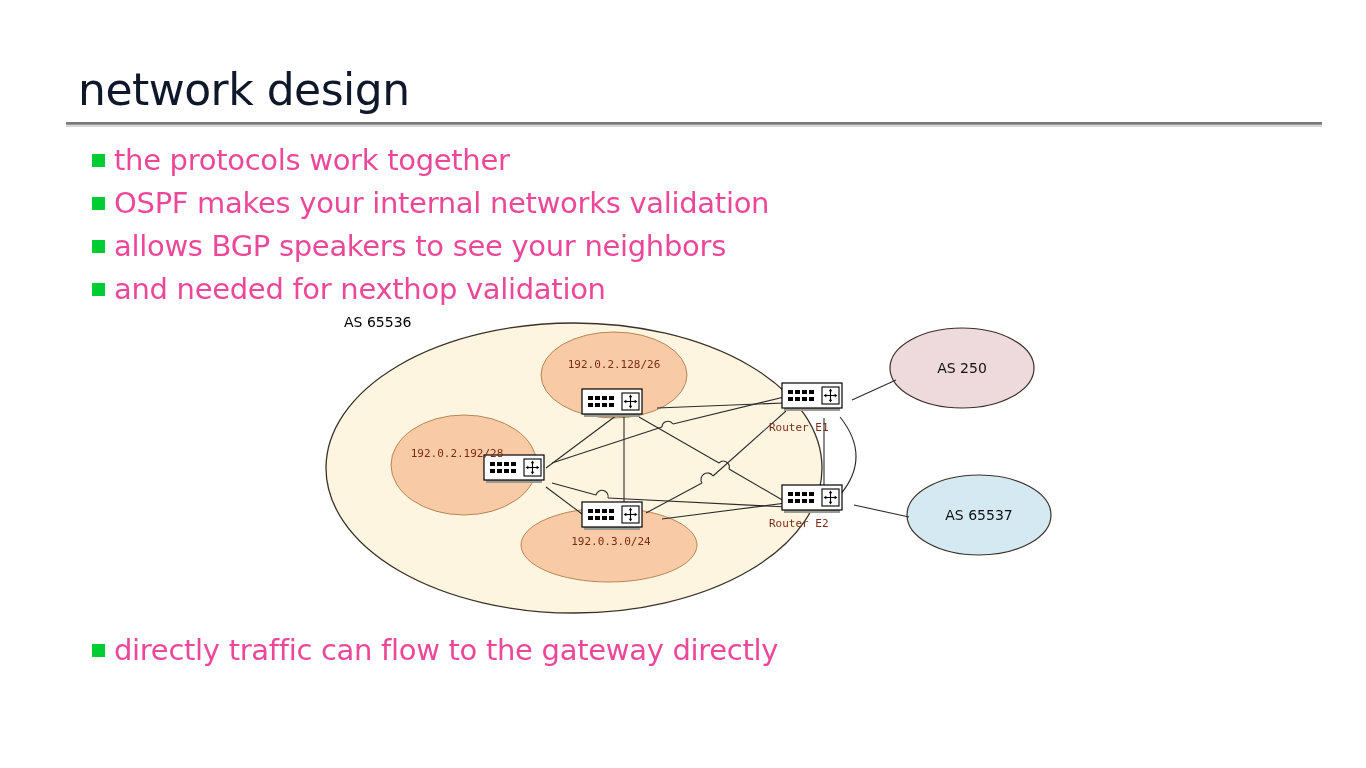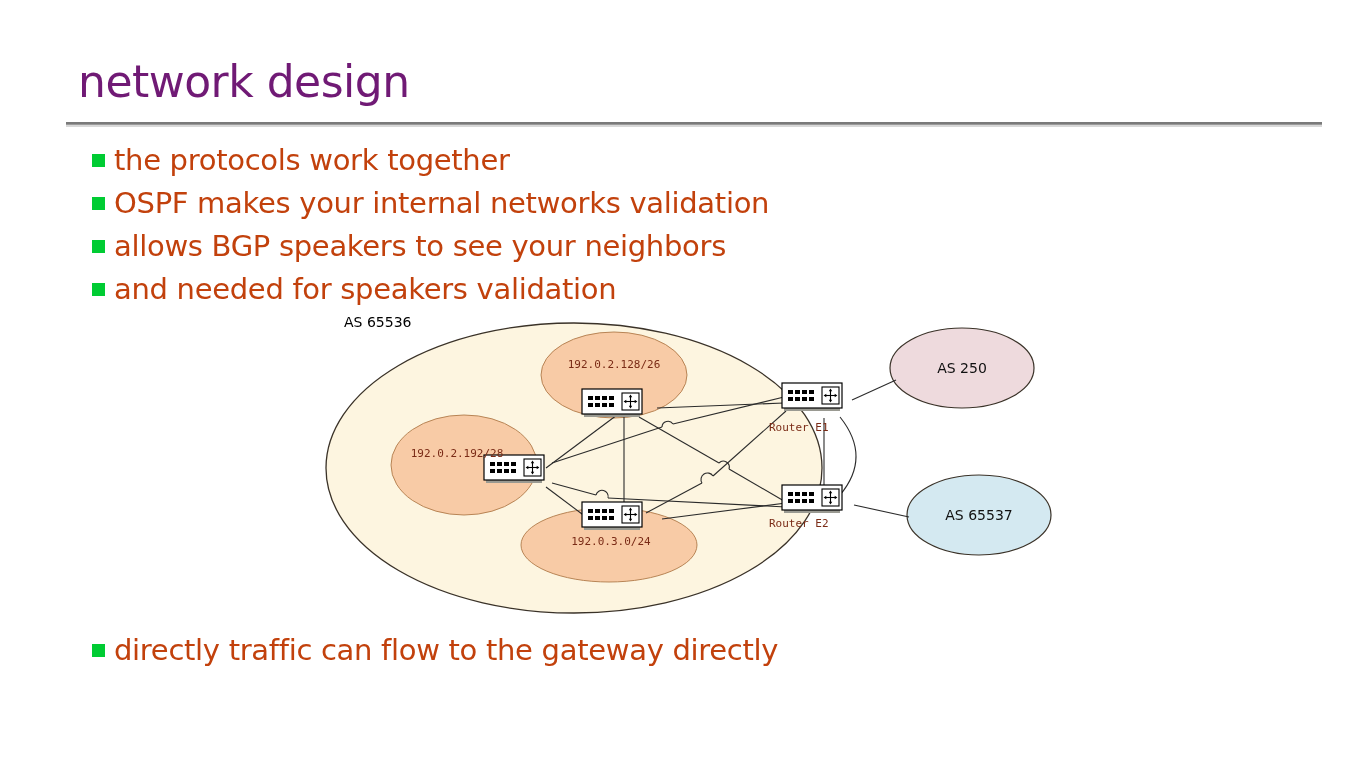"network design" #slide-title { color: #701a75 -> #0f172a; top: 56px -> 64px }
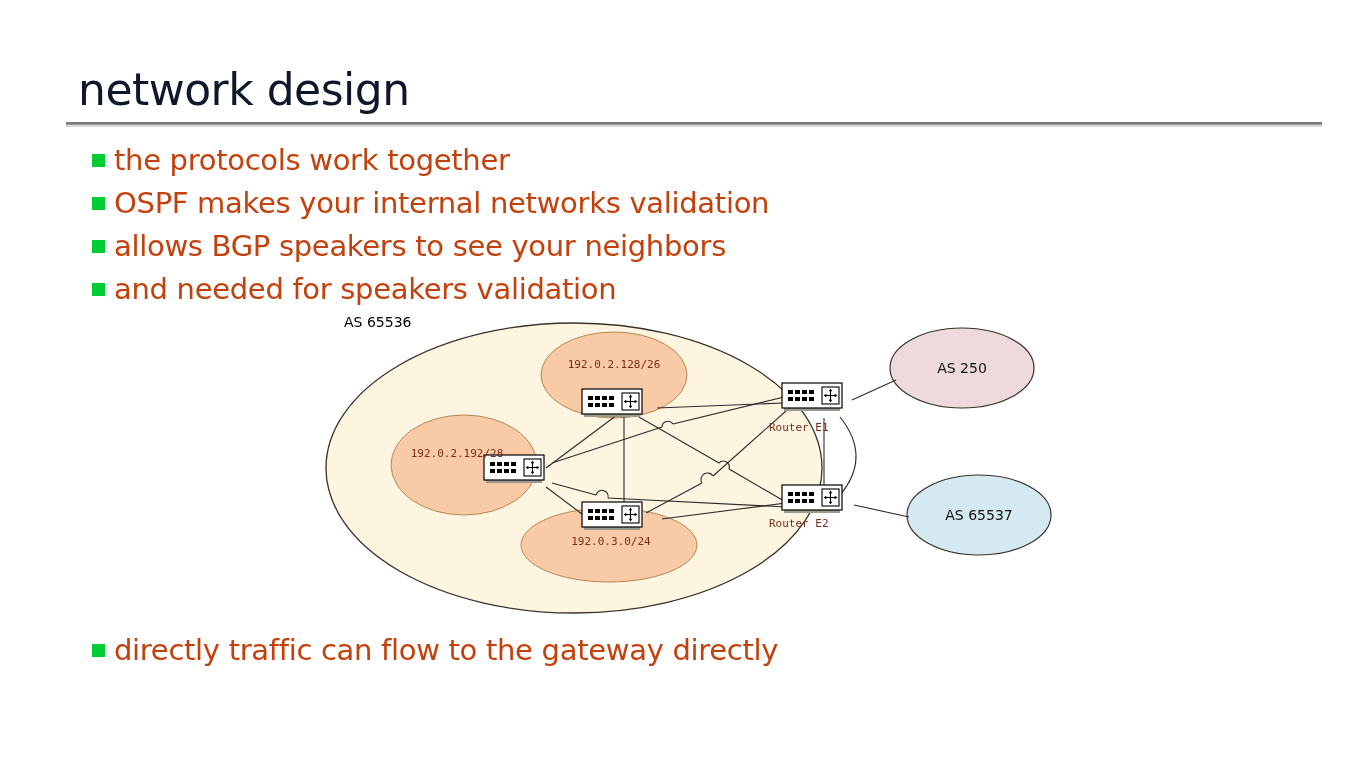"the protocols work together" .bullet-text { color: #c2410c -> #ec4899 }
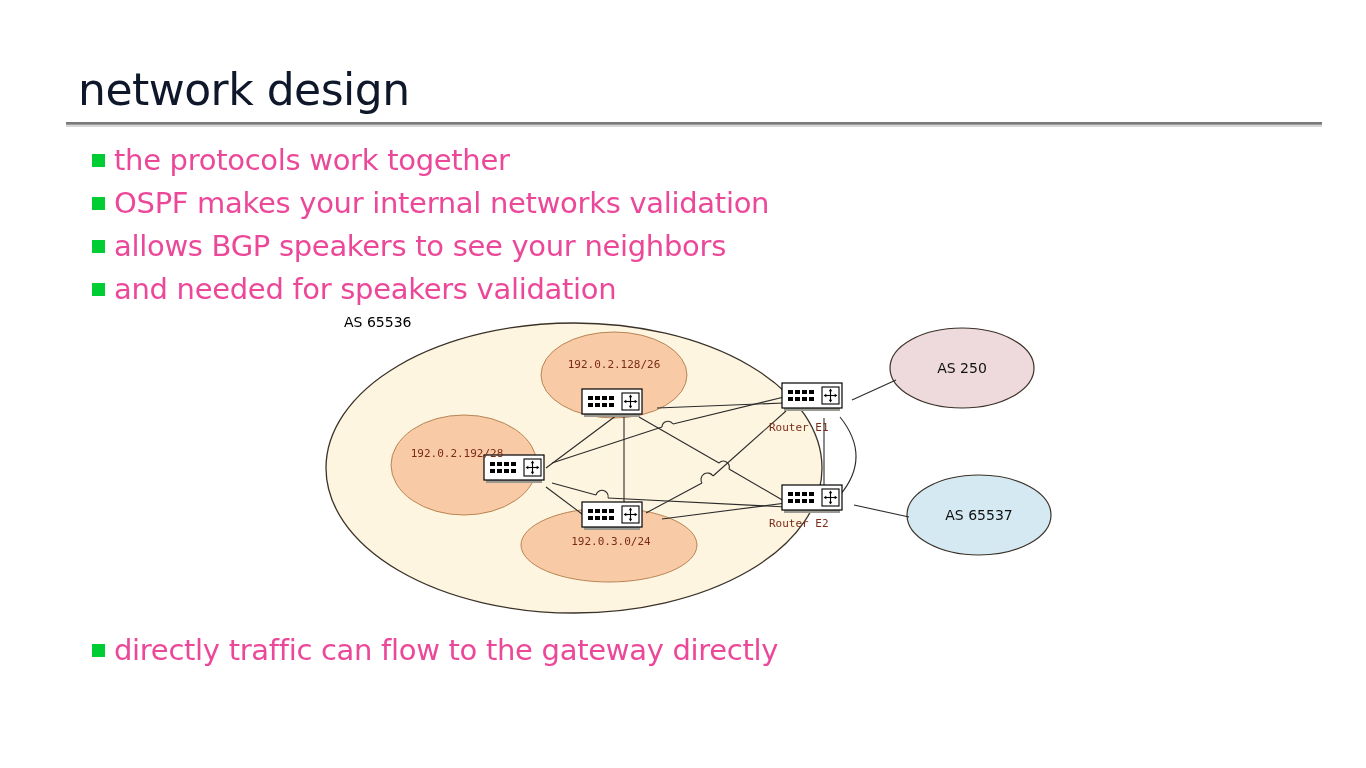"and needed for speakers validation" span.bullet-text { text: speakers -> nexthop }
